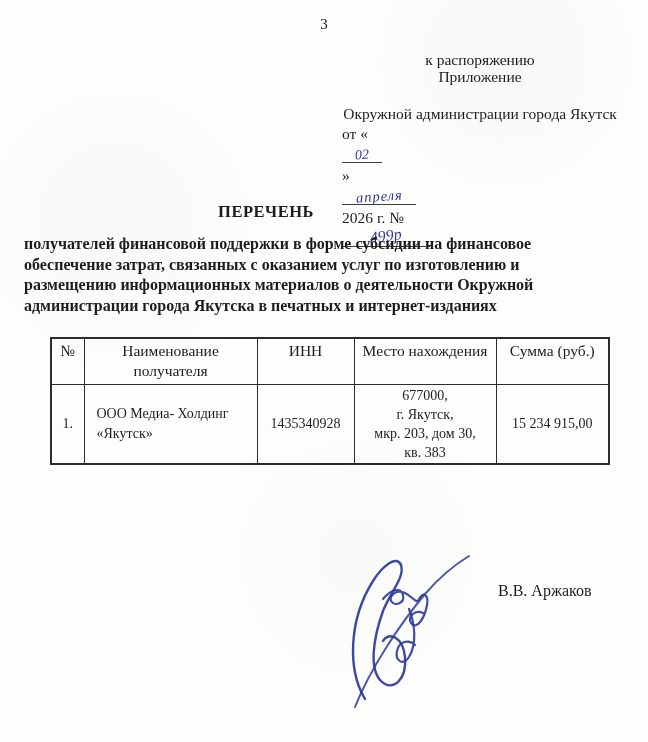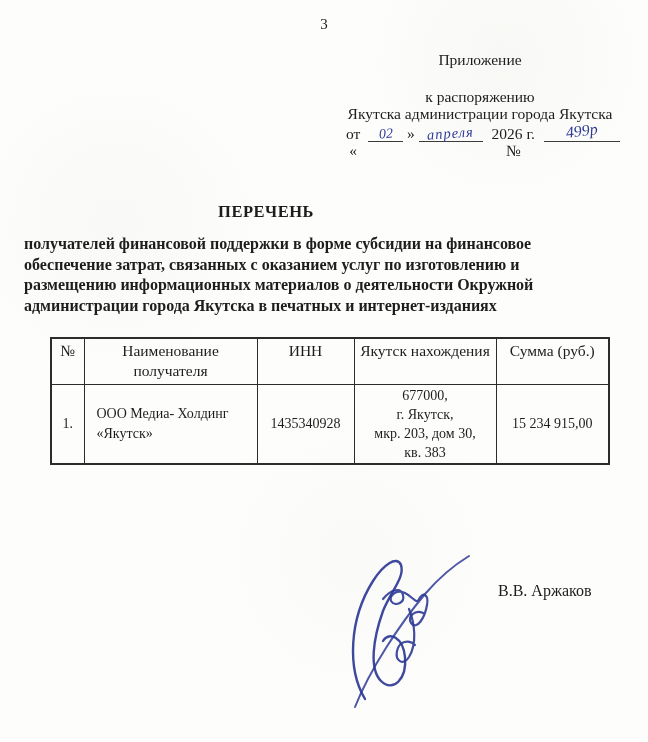"Приложение" div { order: before "к распоряжению" -> after "к распоряжению" }
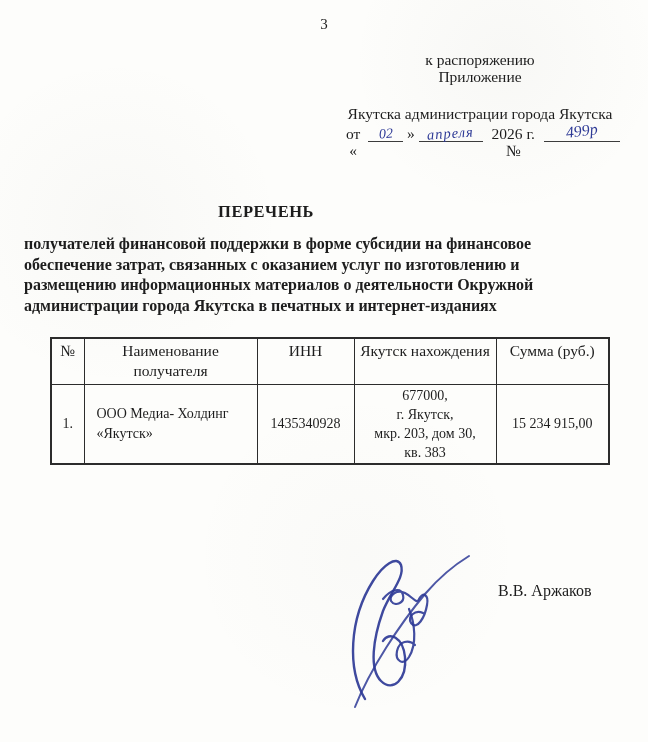"Якутска администрации города Якутска" div { text: Якутска администрации города Якутска -> Окружной администрации города Якутск }
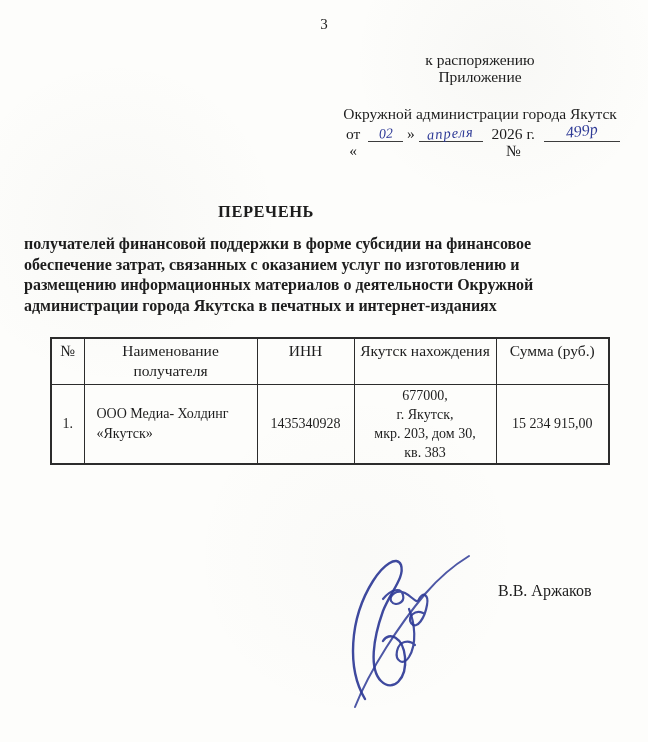"от «" .date-line { flex-direction: none -> column }
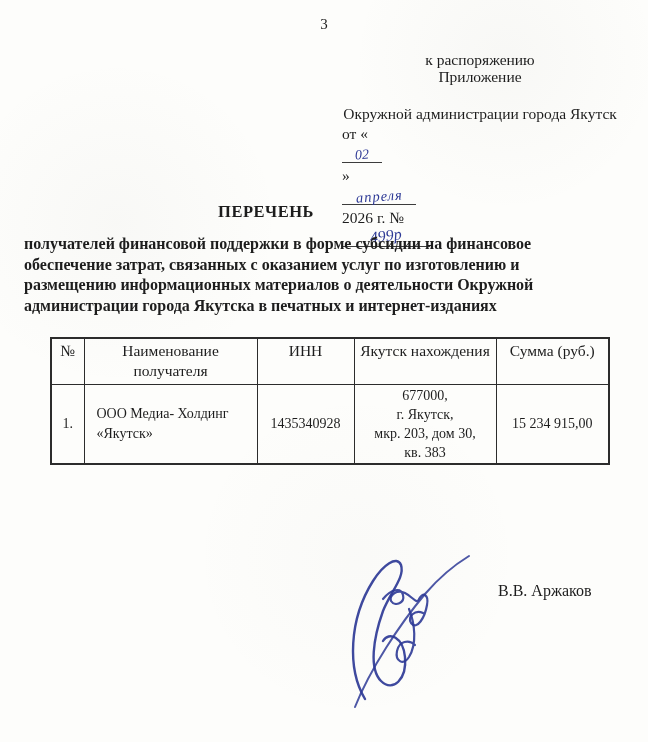"Якутск нахождения" th { text: Якутск -> Место }
